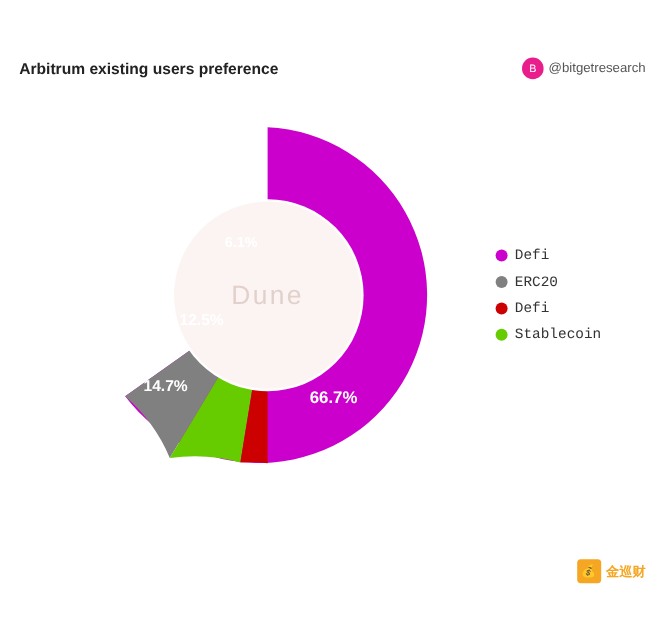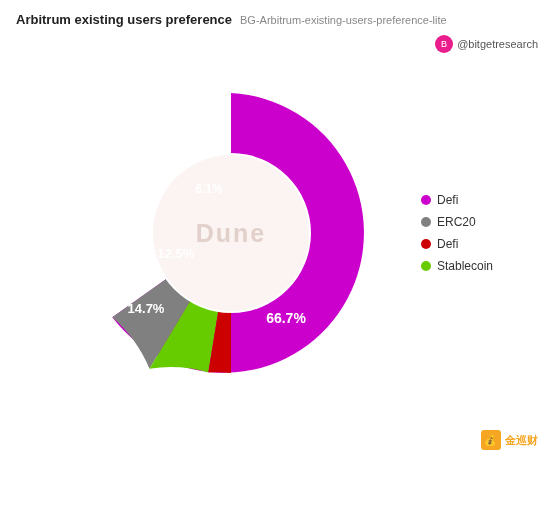"Arbitrum existing users preference" .container { margin-top: none -> 36px }
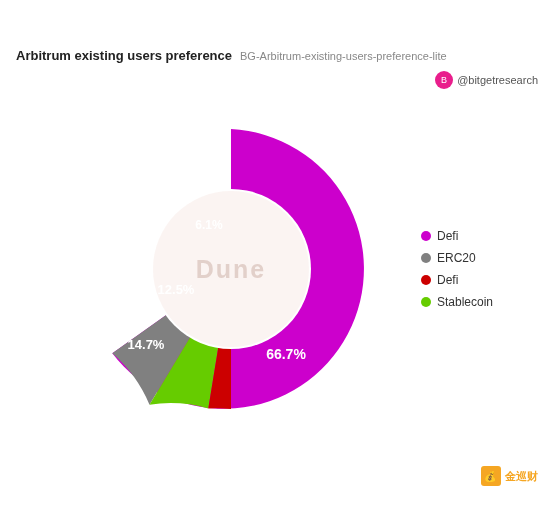"BG-Arbitrum-existing-users-preference-li" span.subtitle { html: <span>BG-Arbitrum-existing-users-preference-lite</span> -> none }
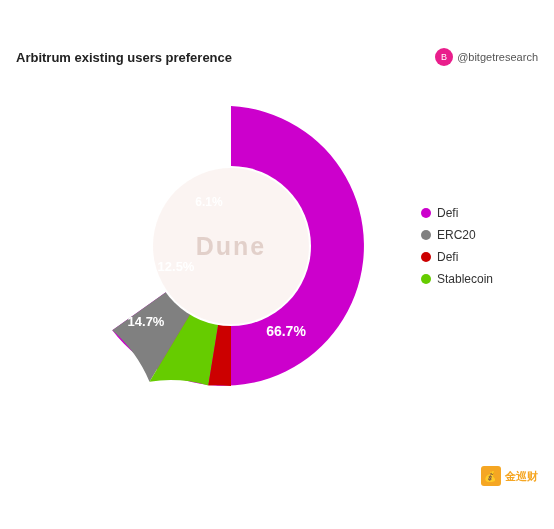"Defi" .legend { font-family: none -> Liberation Mono, monospace }
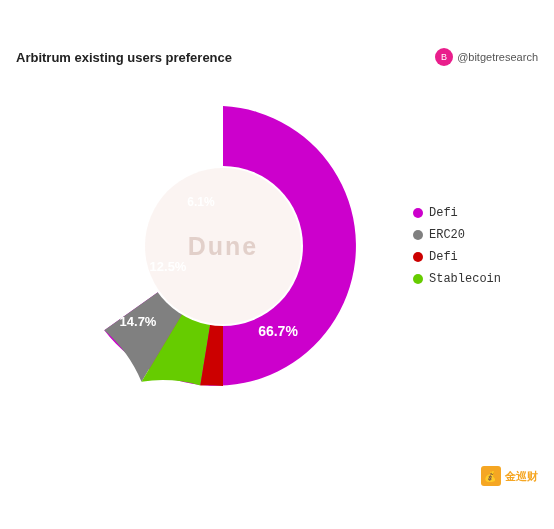"Dune" .dune-watermark { font-size: 25px -> 22px; font-weight: bold -> normal }
